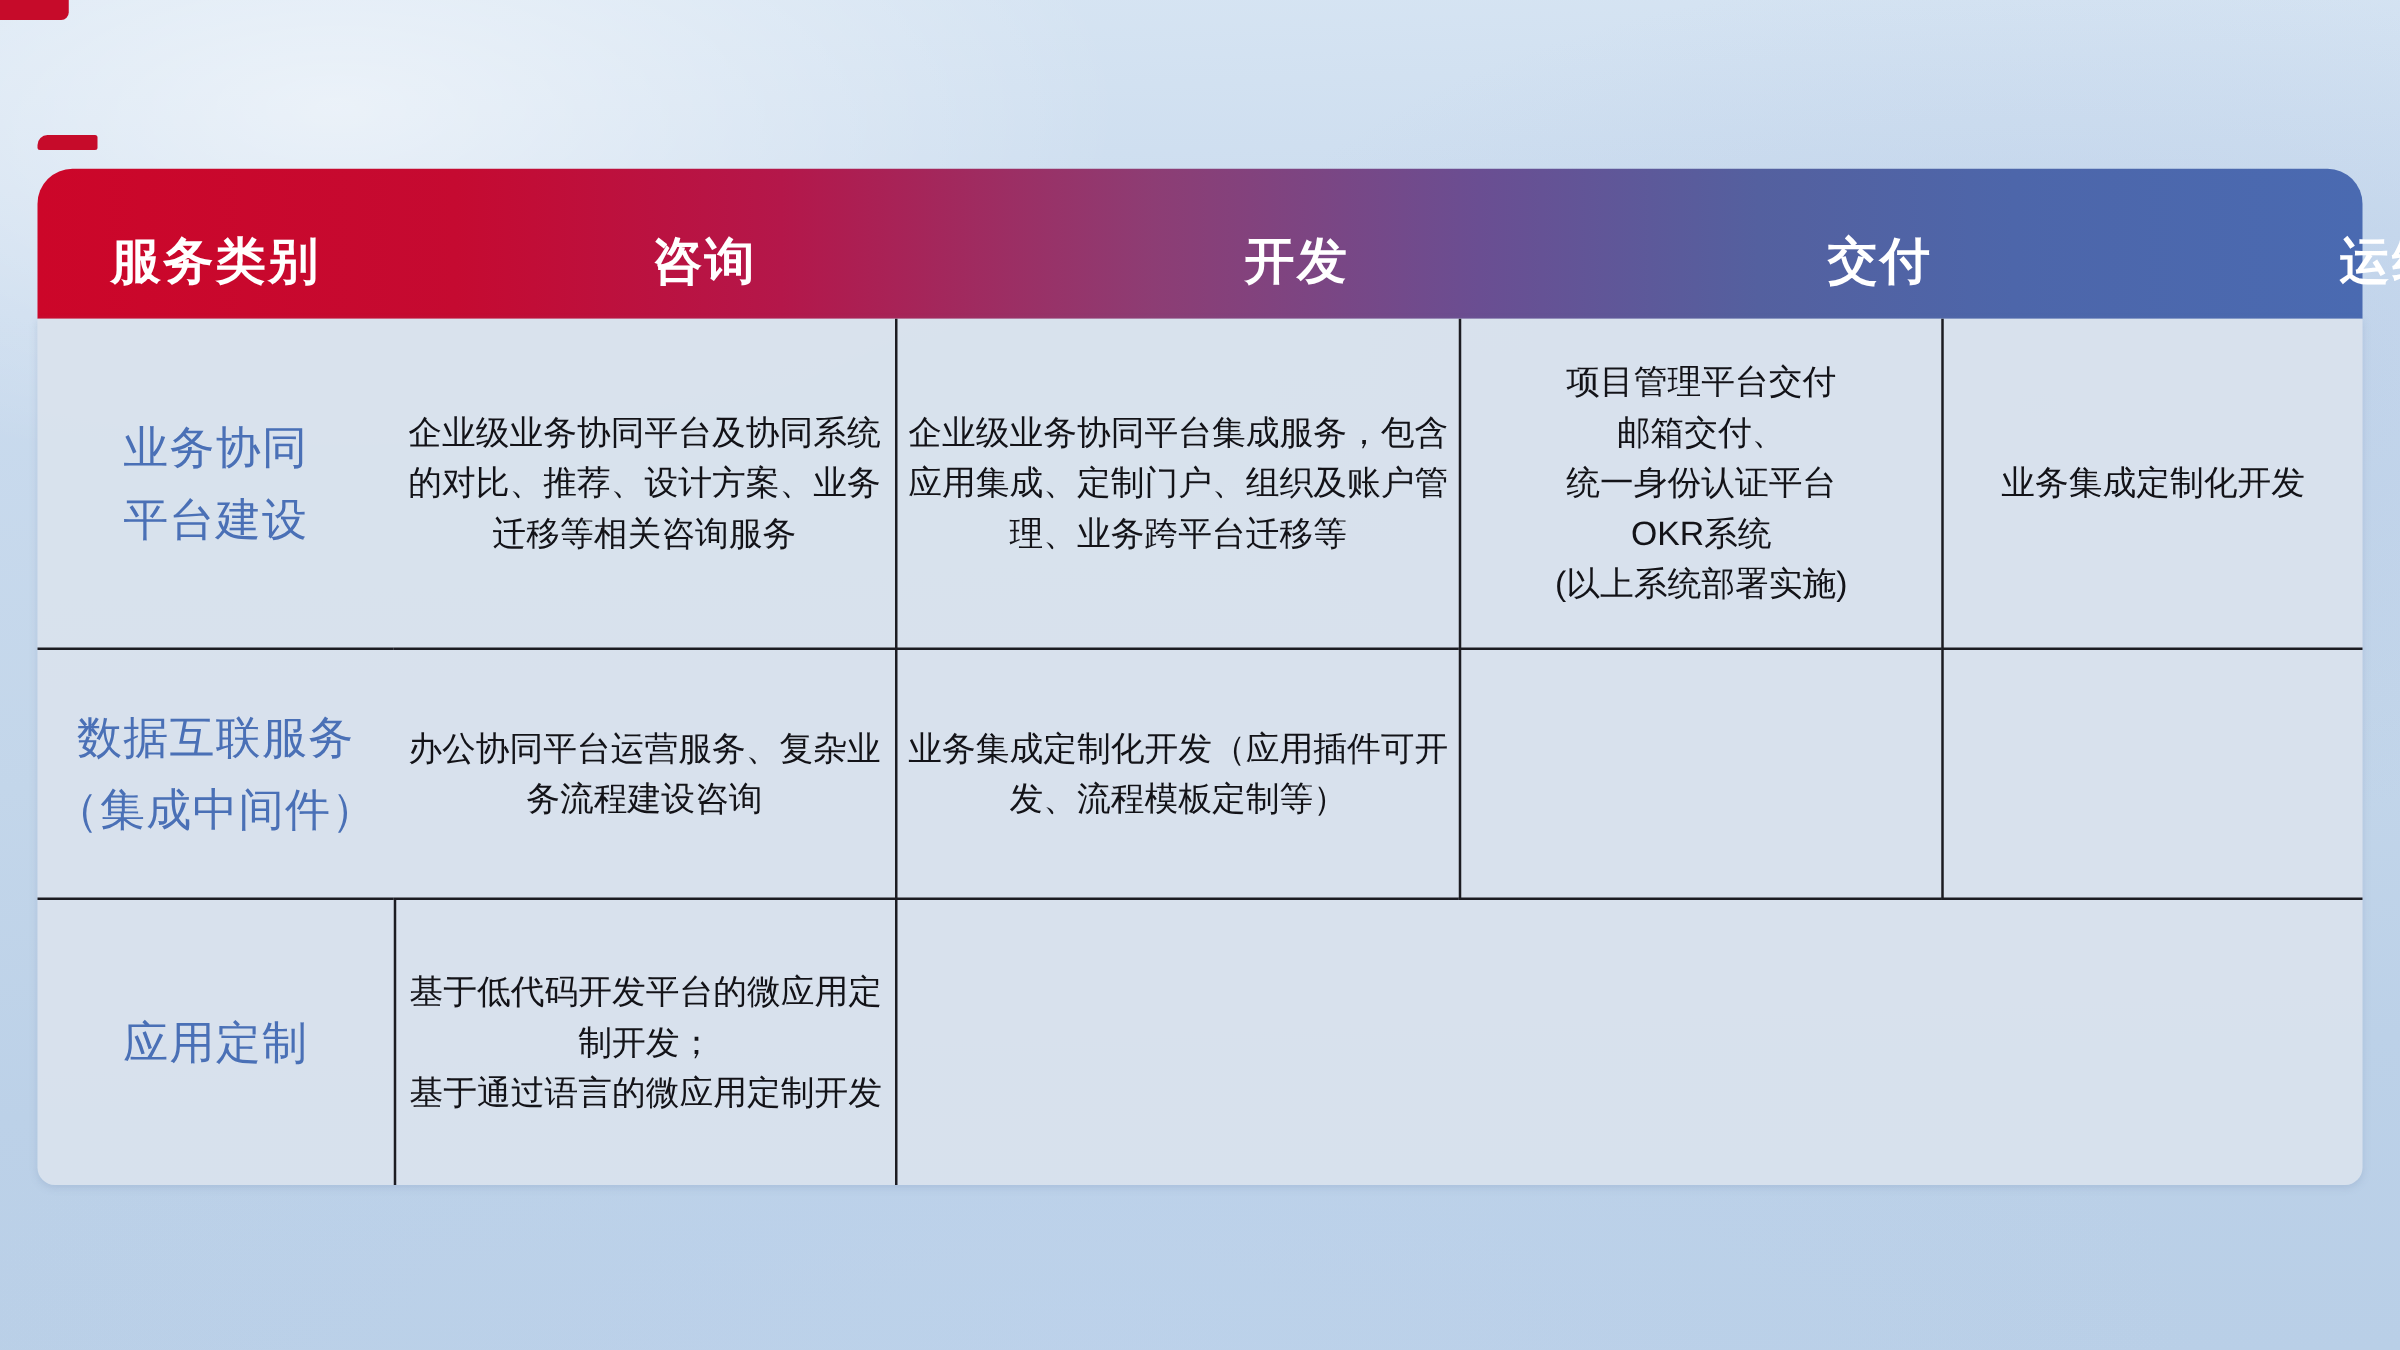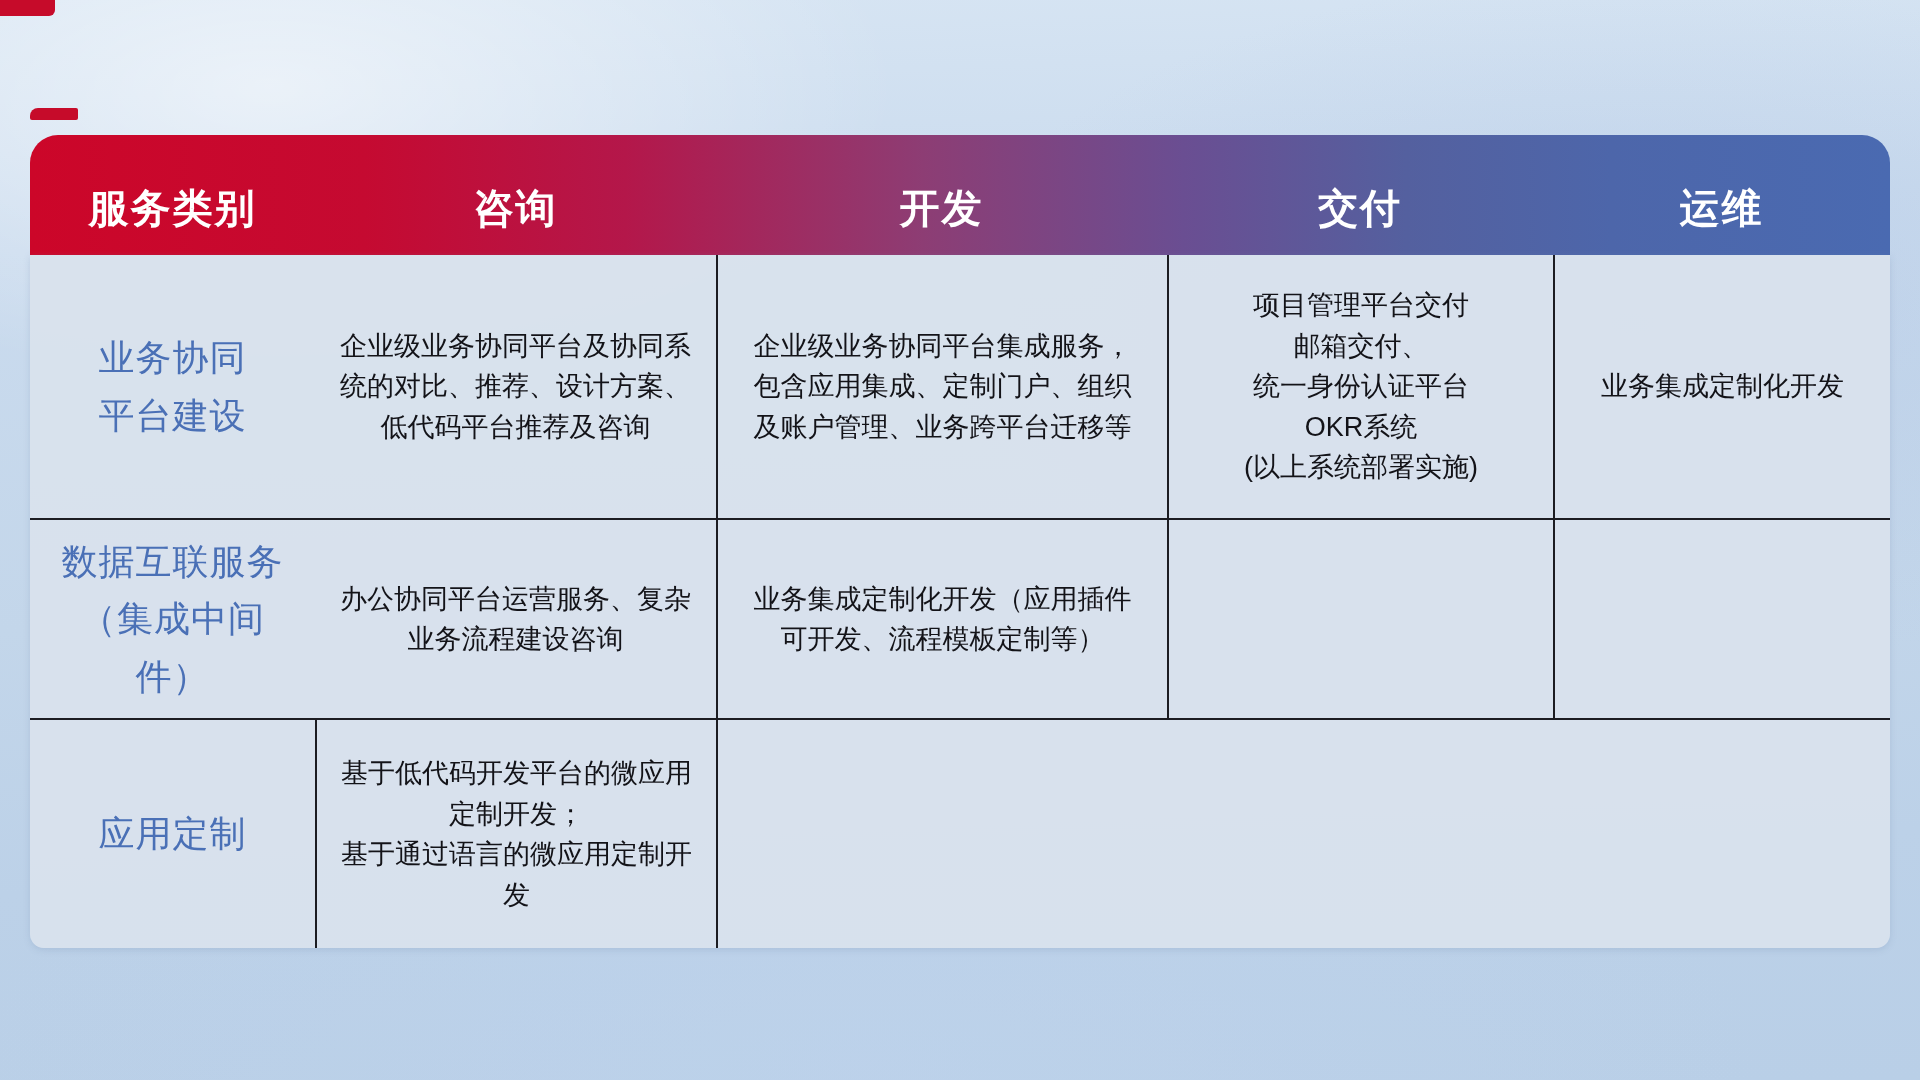"服务类别" .table-header { gap: none -> 48px }
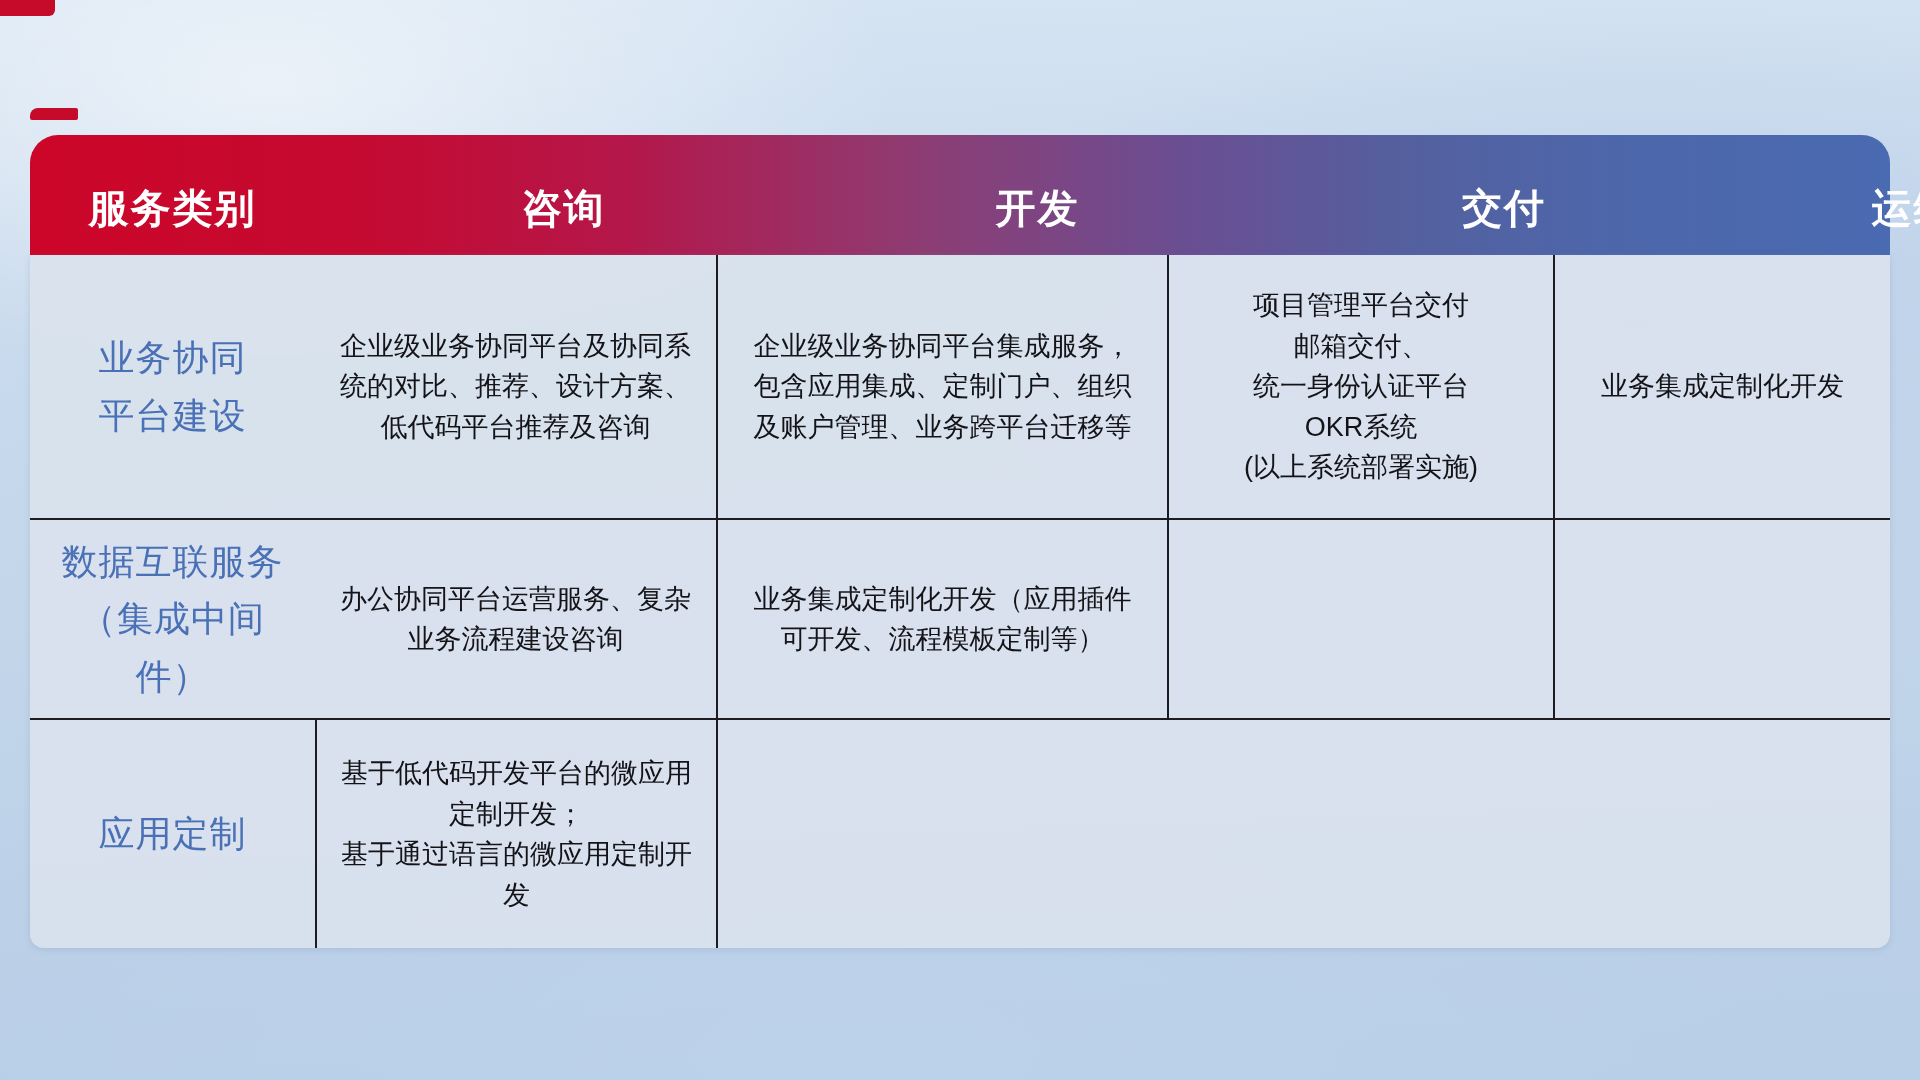"项目管理平台交付" .cell { padding: 10px 24px -> 10px 4px }
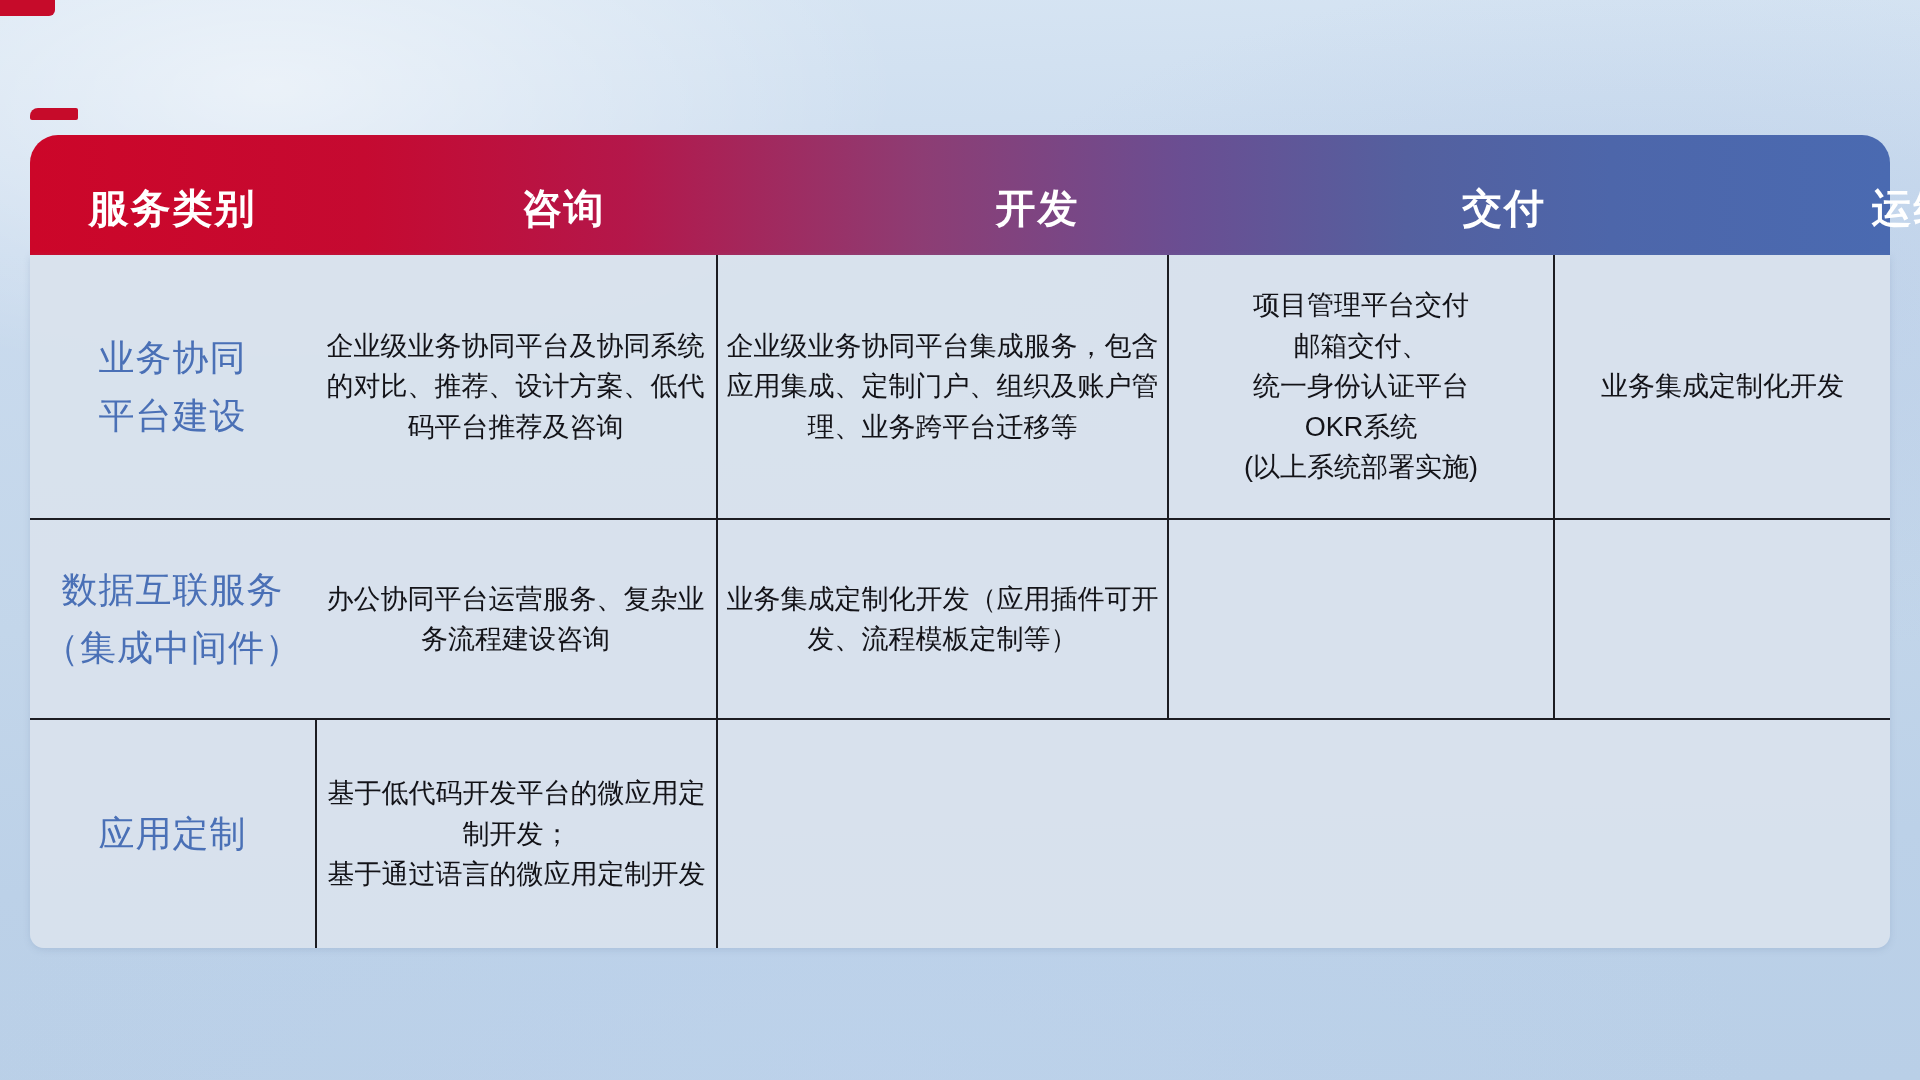"企业级业务协同平台及协同系统的对比、推荐、设计方案、低代码平台推荐及咨询" div.cell { text: 低代码平台推荐及咨询 -> 业务迁移等相关咨询服务 }
